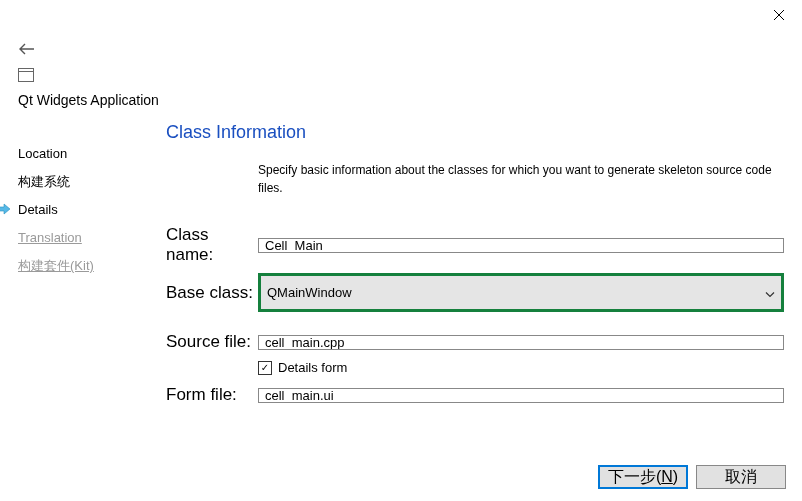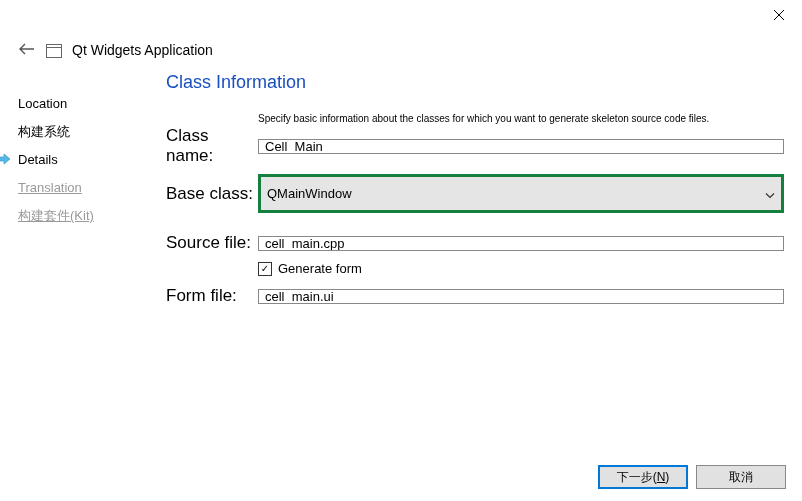"Qt Widgets Application" .header { align-items: flex-end -> flex-start; flex-direction: none -> column }
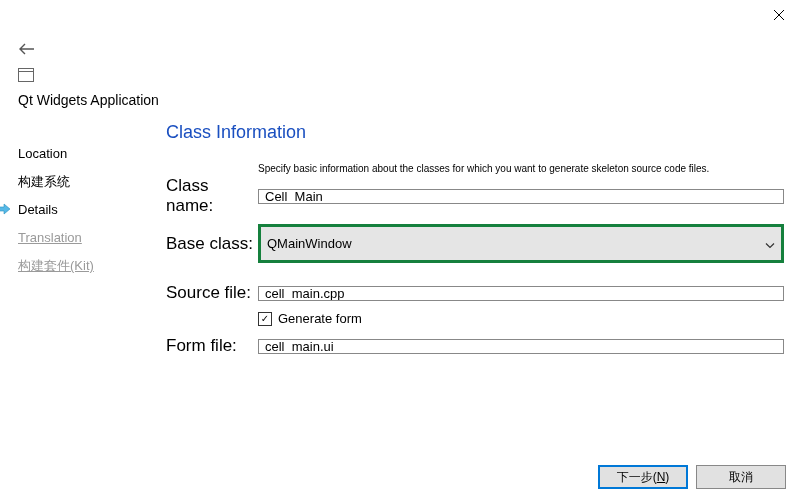"Specify basic information about the" .description { font-size: 10px -> 12px; margin-bottom: none -> 28px }
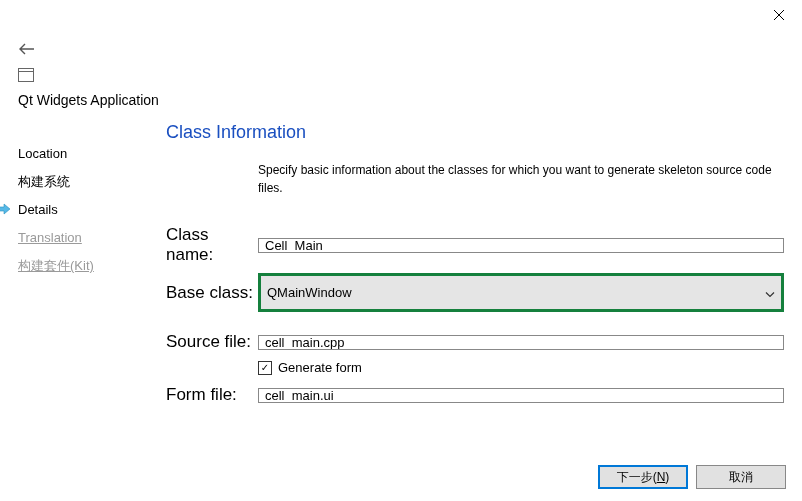"Generate form" span { text: Generate -> Details }
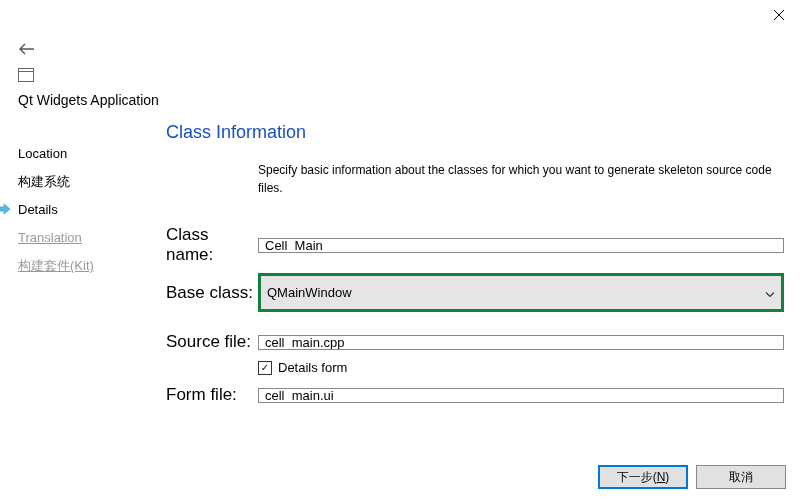"下一步(" .btn { font-size: 12px -> 16px }
